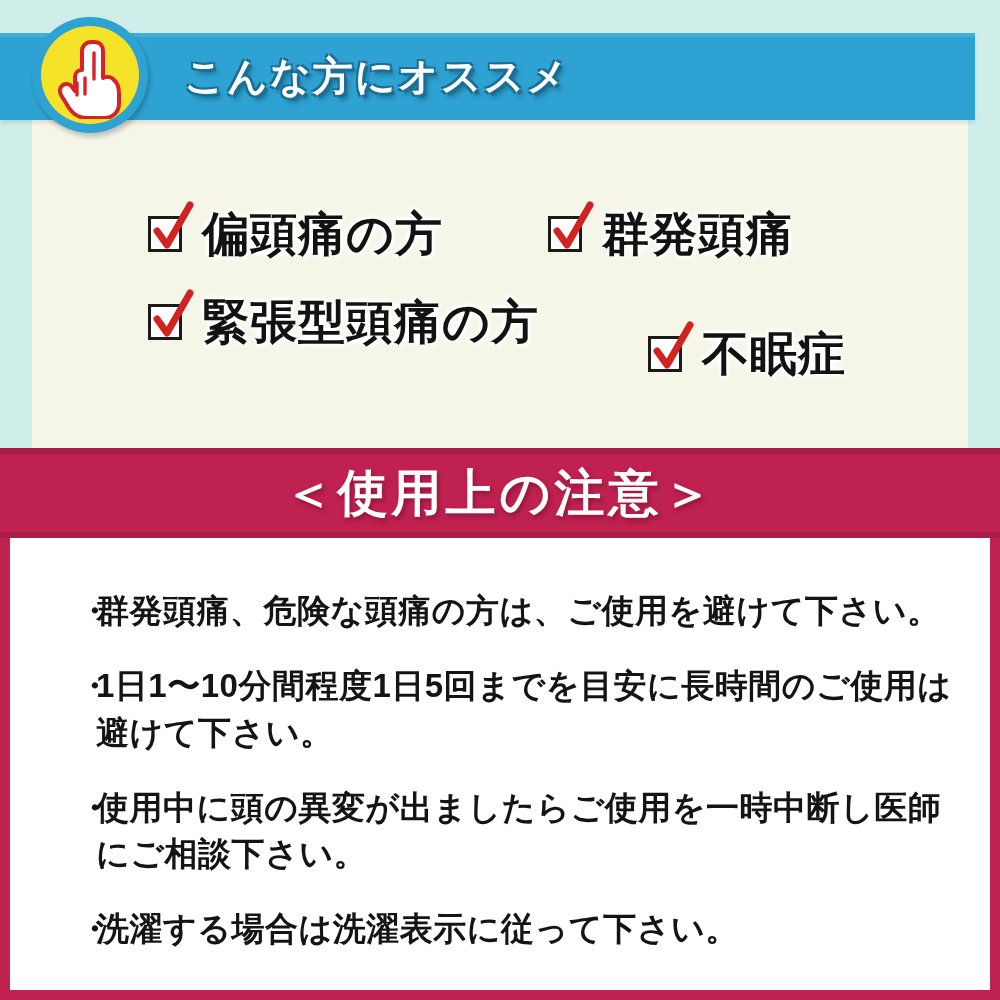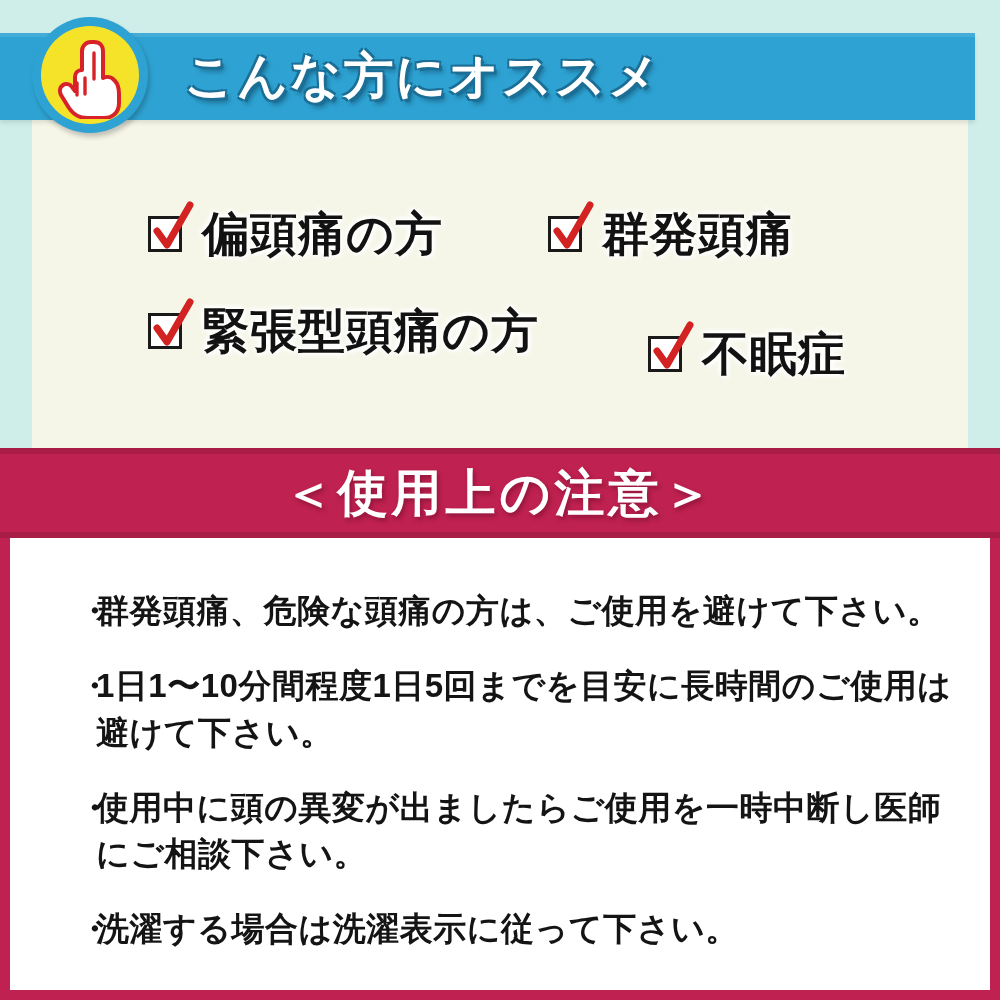"こんな方にオススメ" .reco-title { font-size: 50px -> 40px }
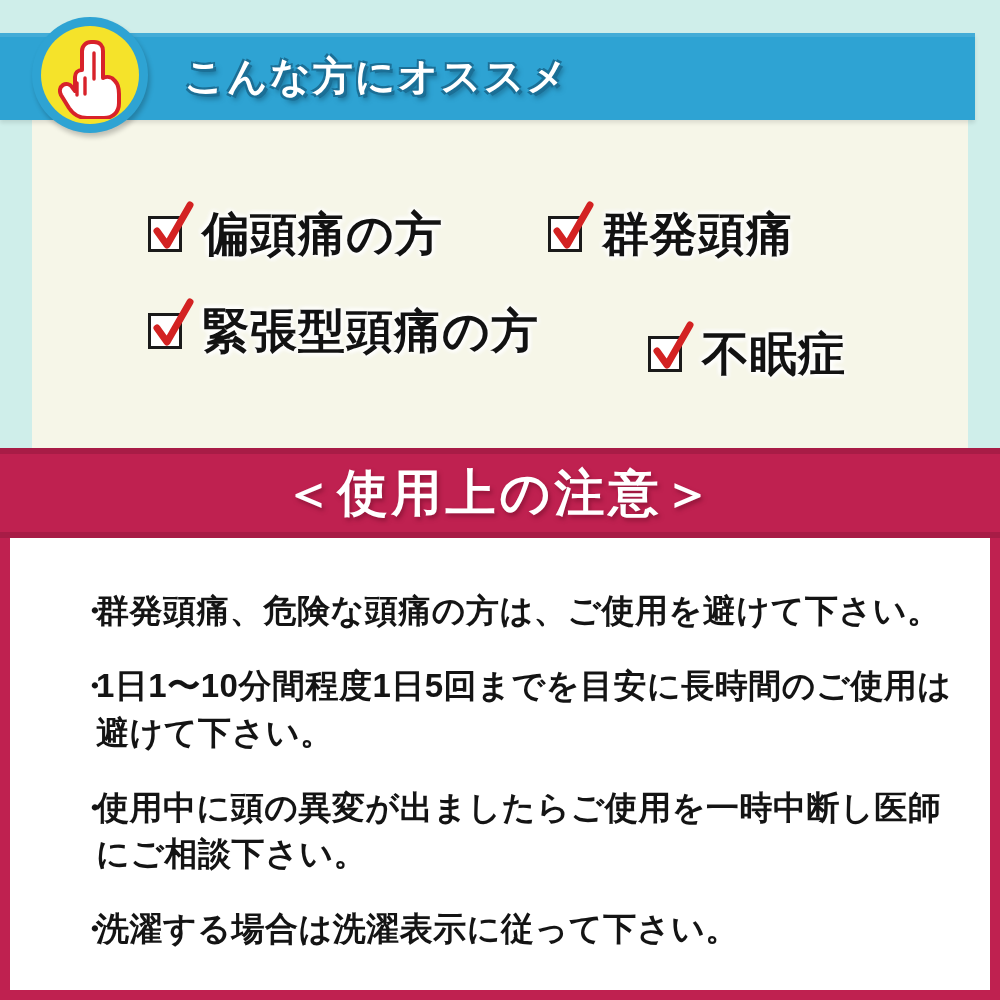"緊張型頭痛の方" .pos-r2c1 { top: 307px -> 298px }
